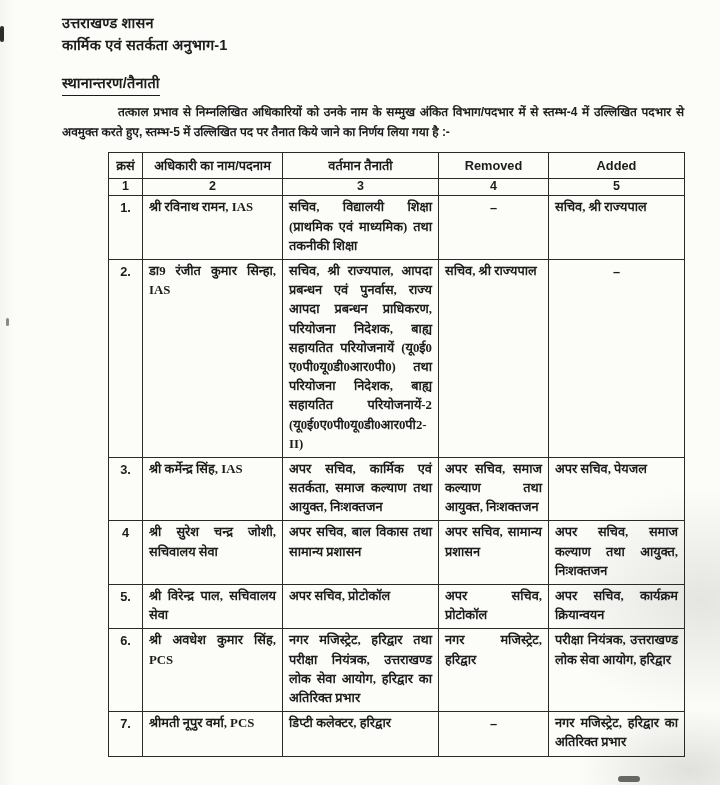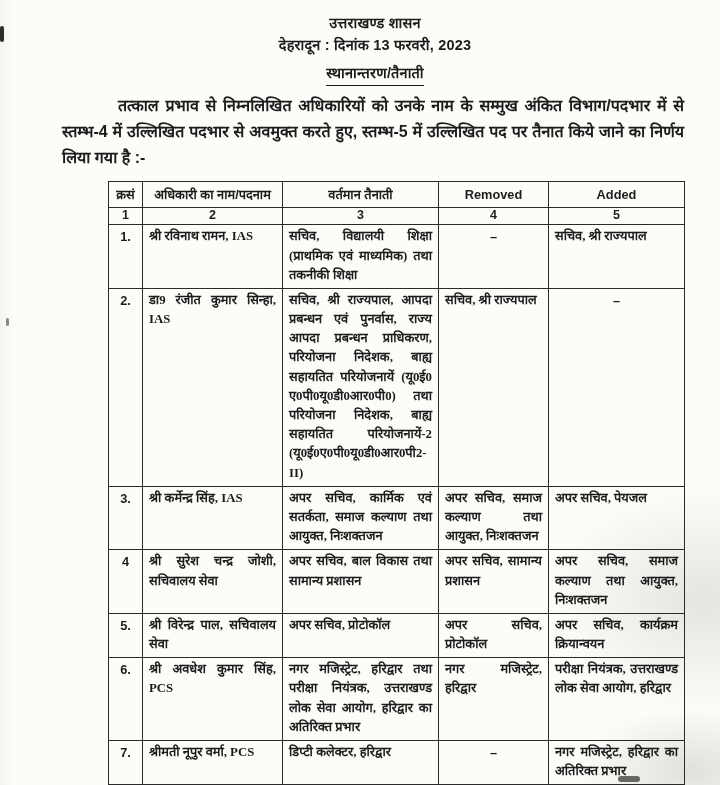"उत्तराखण्ड शासन" .hdr { text-align: center -> none }
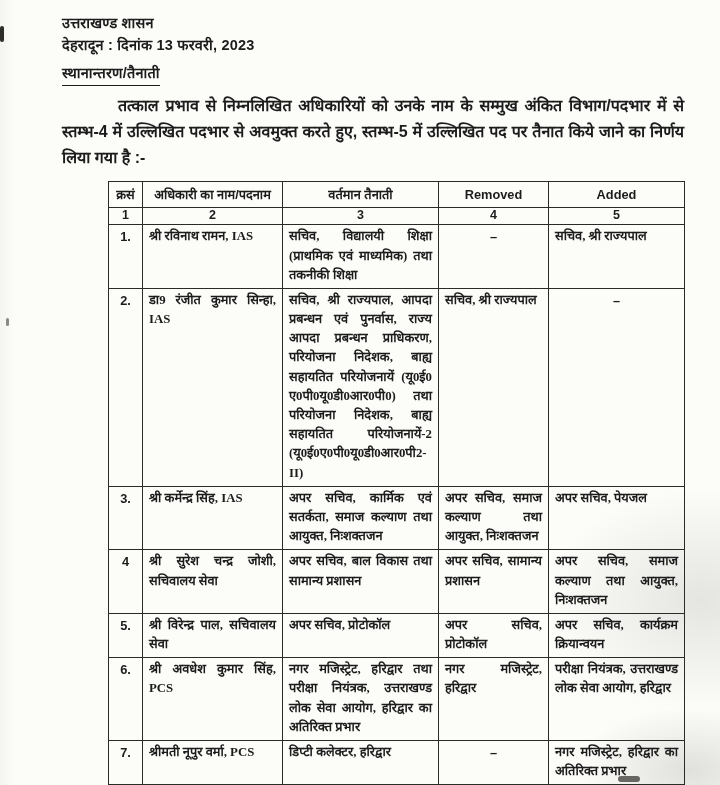"कार्मिक एवं सतर्कता अनुभाग-1" div { html: none -> <div>कार्मिक एवं सतर्कता अनुभाग-1</div> }
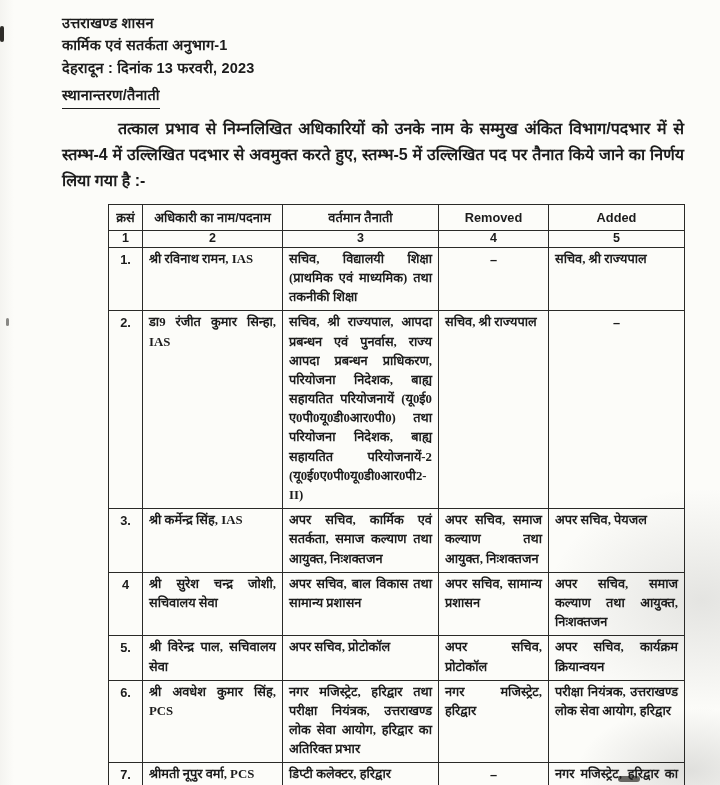"देहरादून : दिनांक 13 फरवरी," div { html: <div>देहरादून : दिनांक 13 फरवरी, 2023</div> -> none }
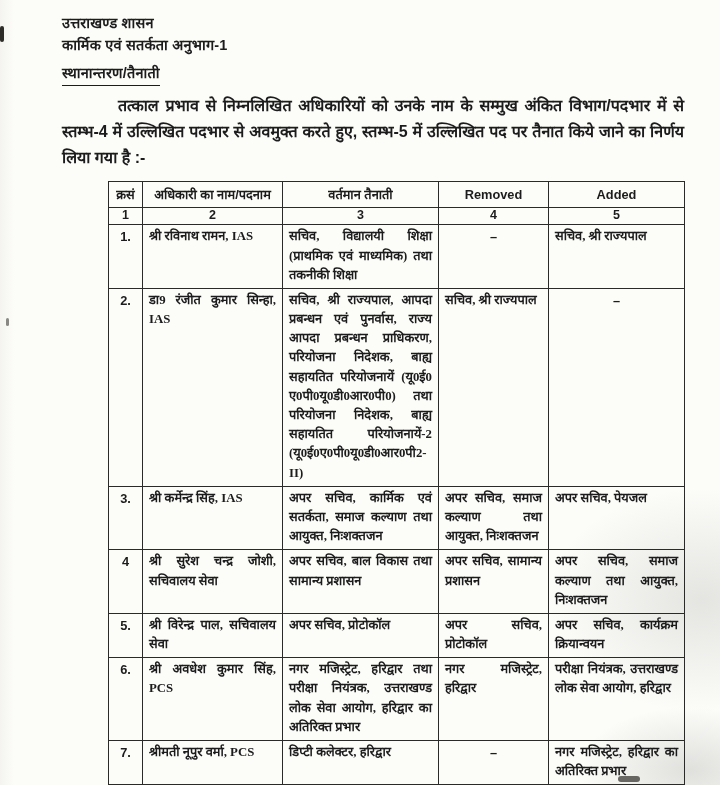"स्थानान्तरण/तैनाती" .subject { margin-top: 5px -> 15px }
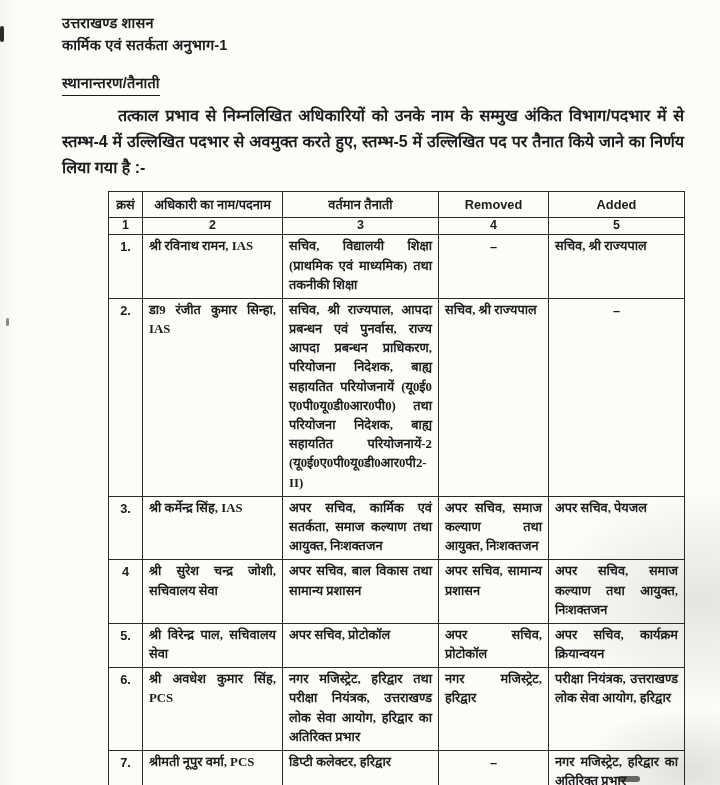"तत्काल प्रभाव से निम्नलिखित अधिकारियों" .para { font-size: 16px -> 12px }
